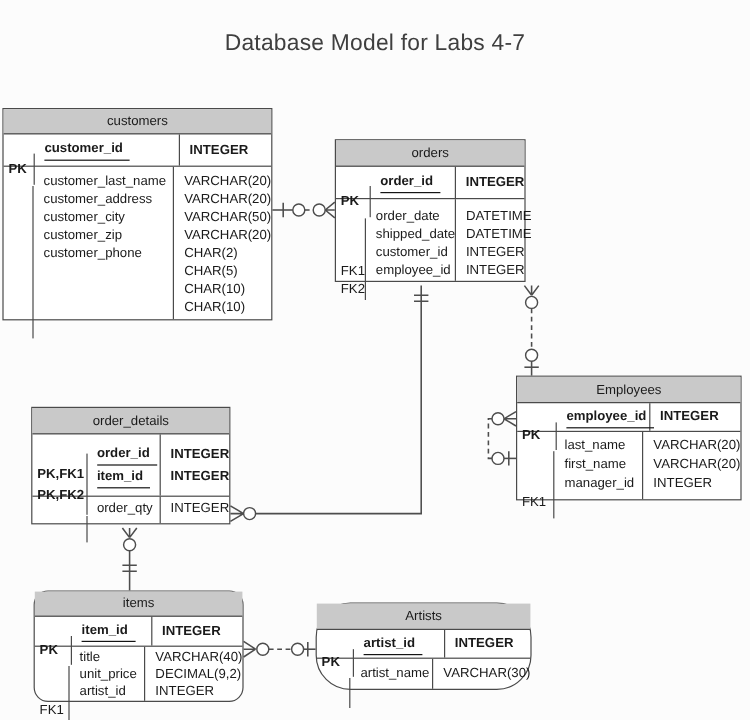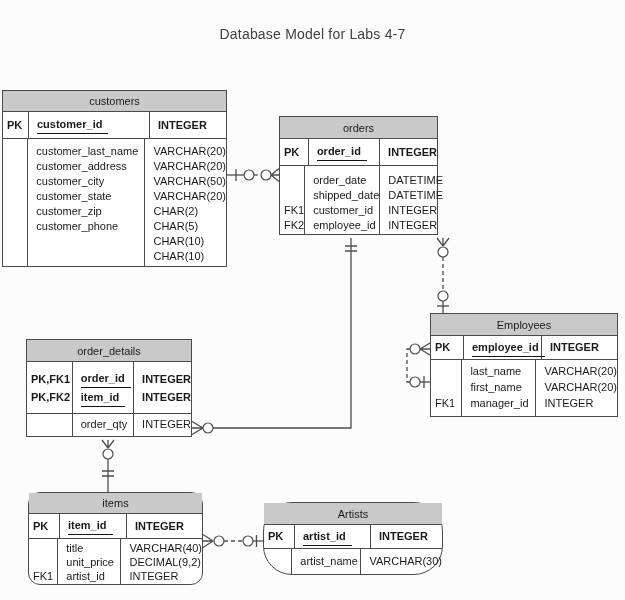"Database Model for Labs 4-7" .diagram-title { font-size: 14px -> 19px }
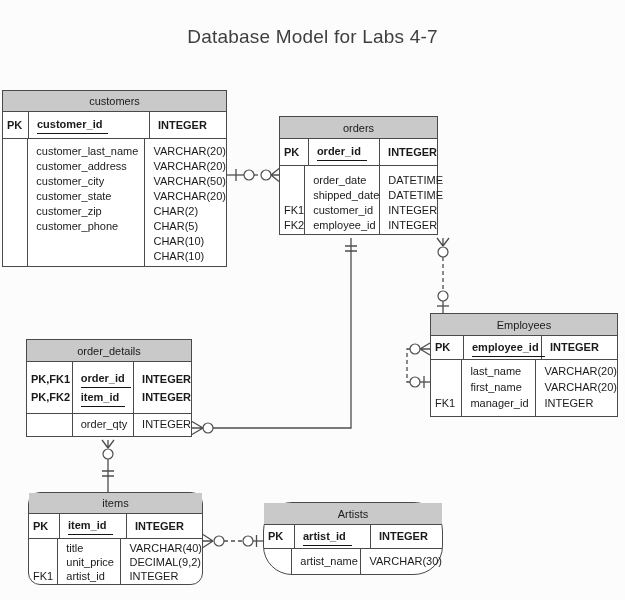"PK" .col-key { margin-top: none -> 16px }
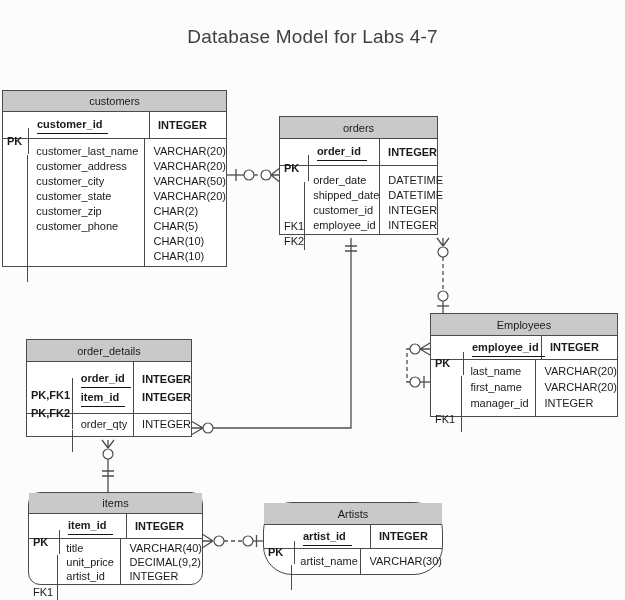"customer_state" div.cell { html: <div>customer_state</div> -> none }
